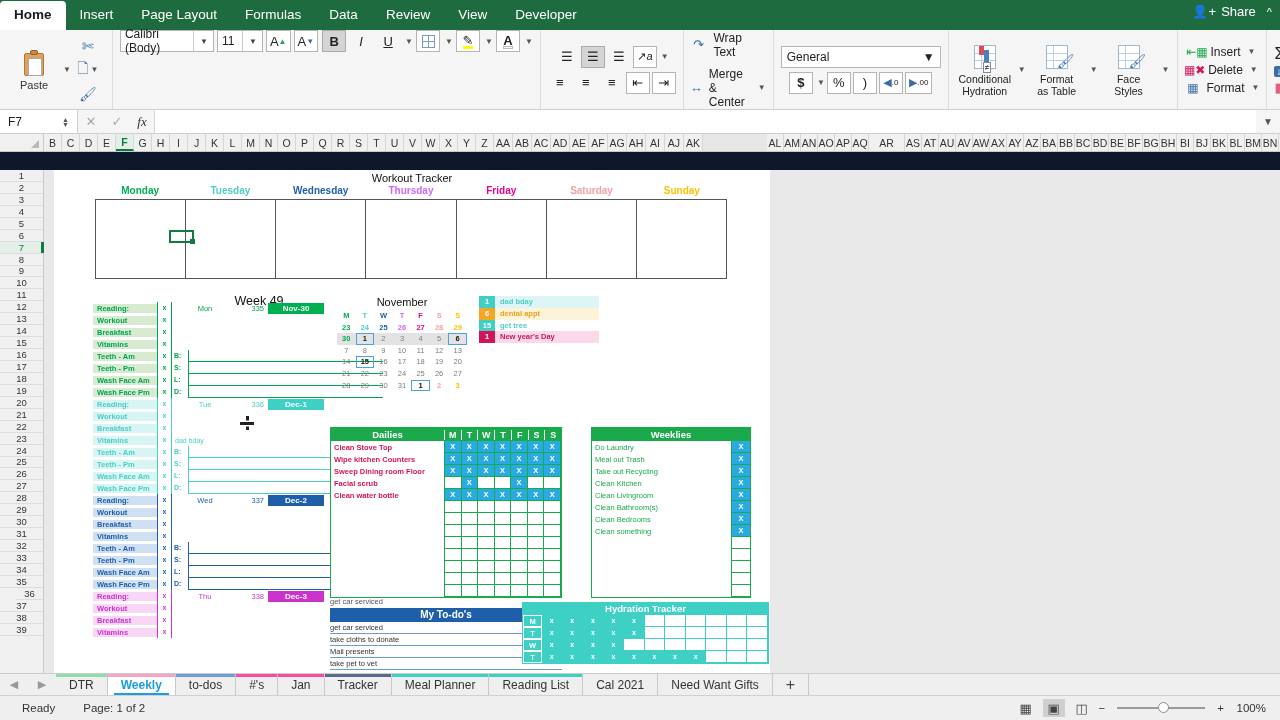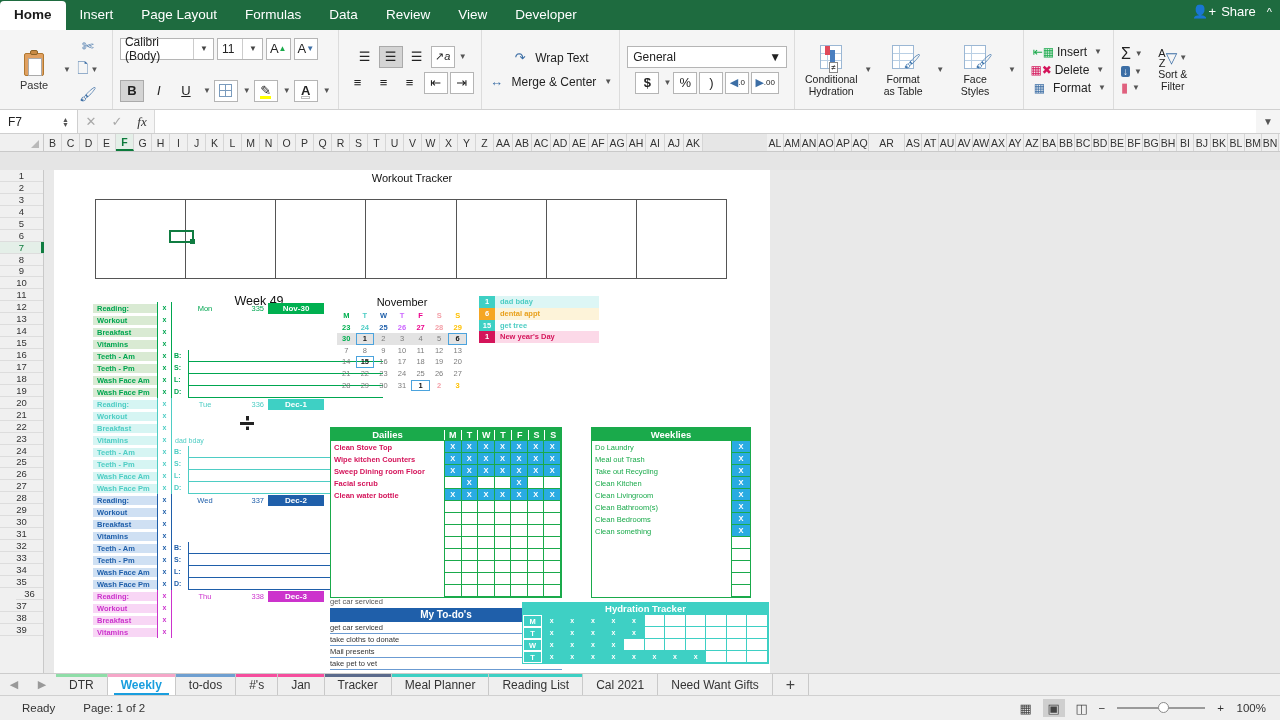"Home" #app { background: #e5e5e5 -> #0f172a }
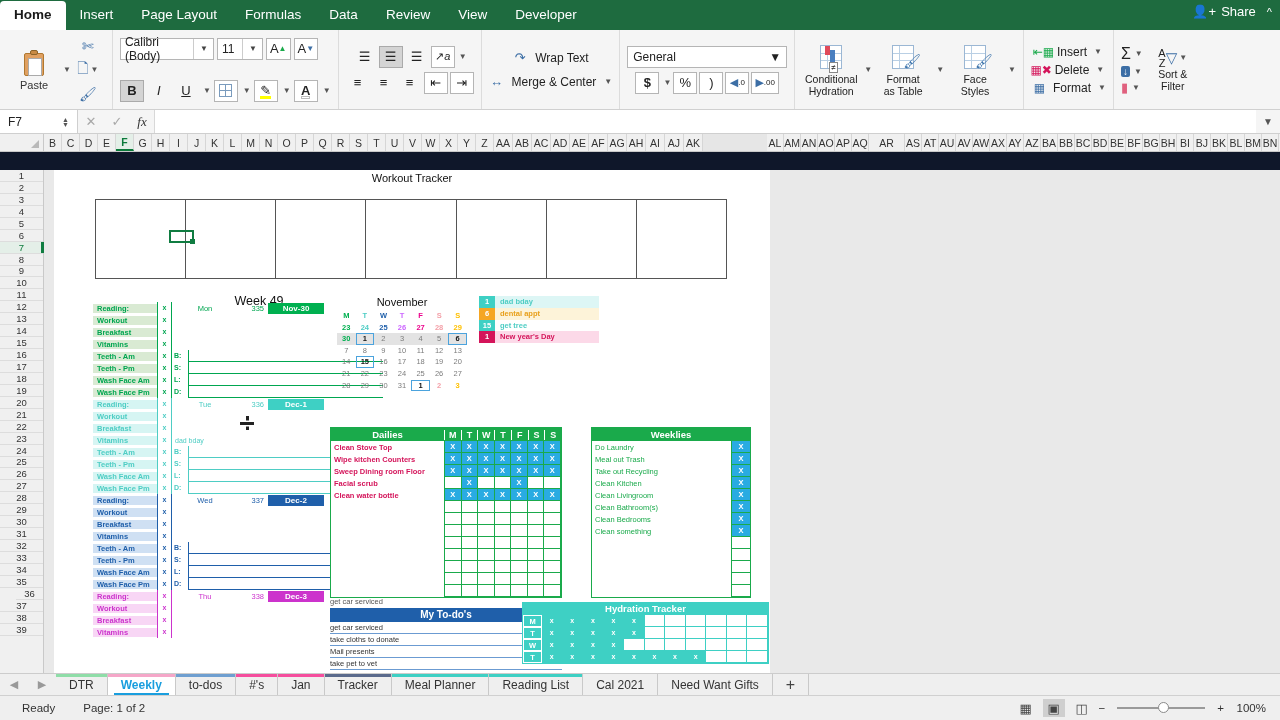"Calibri (Body)" .font-group { flex-direction: column -> none; gap: 20px -> 4px }
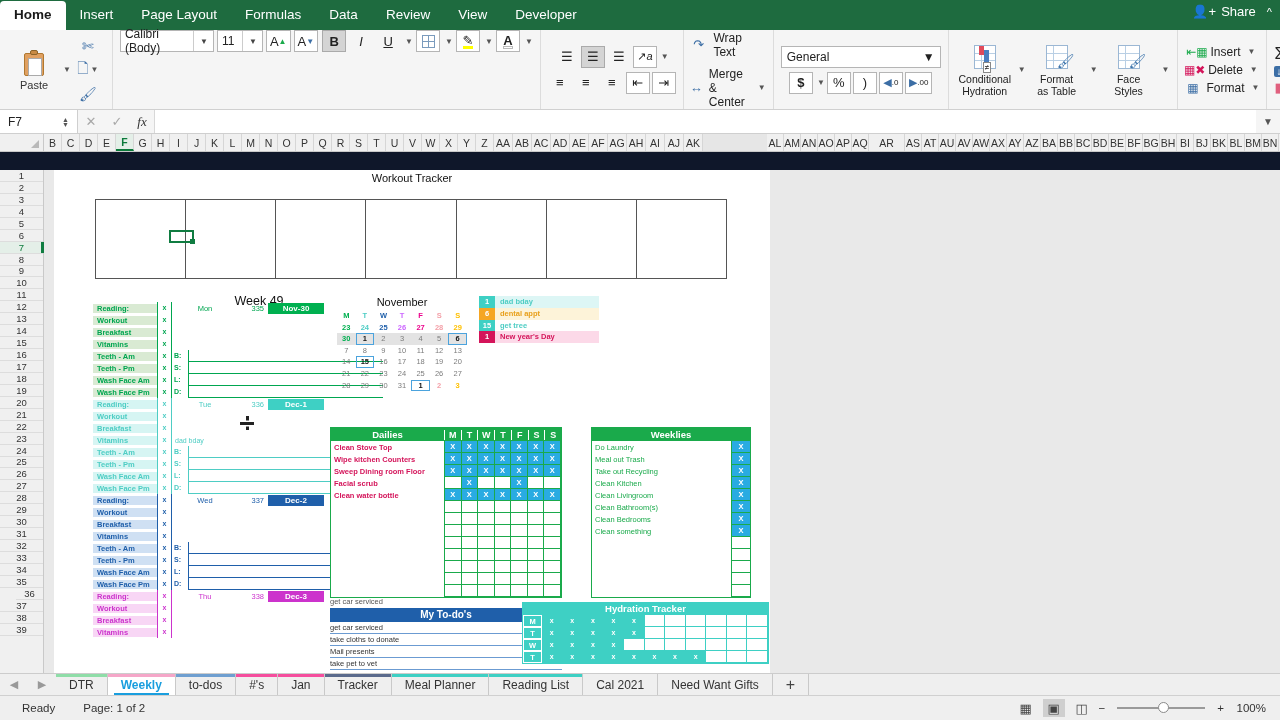"Monday" div.wt-days { html: none -> <div> <div>Monday</div> <div>Tuesday</div> <div>Wednesday</div> <div>Thursday</div> <div>Friday</div> <div>Saturday</div> <div>Sunday</div> </div> }
